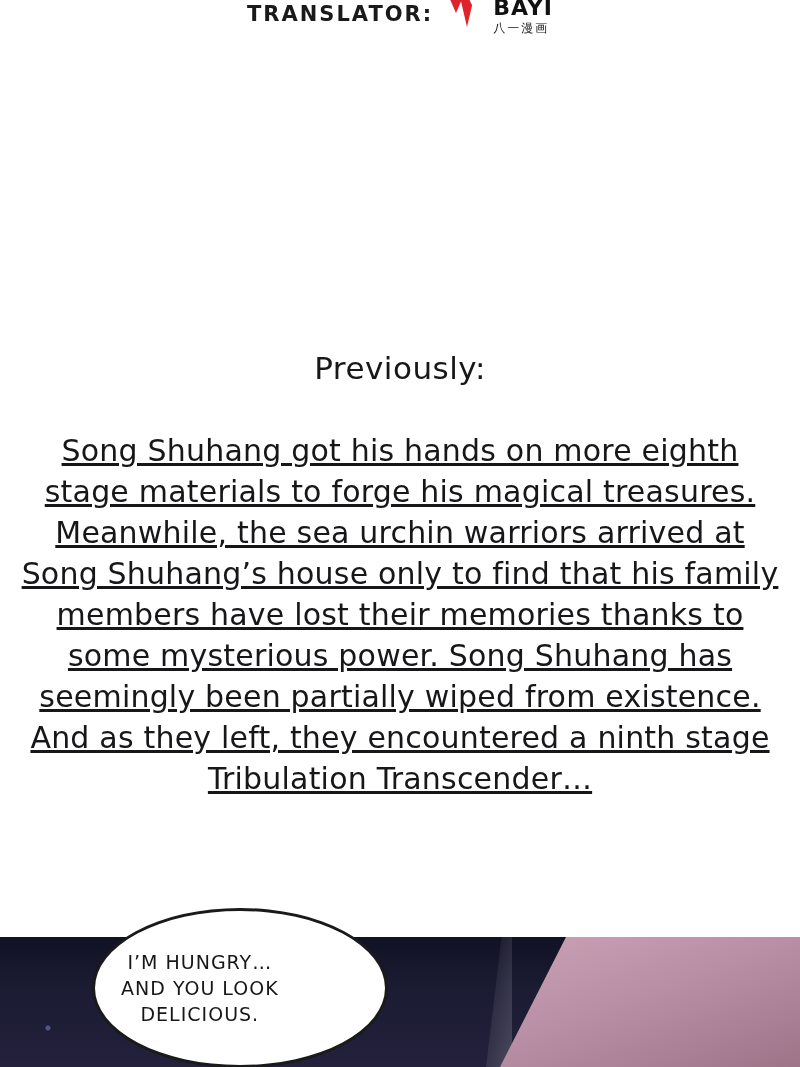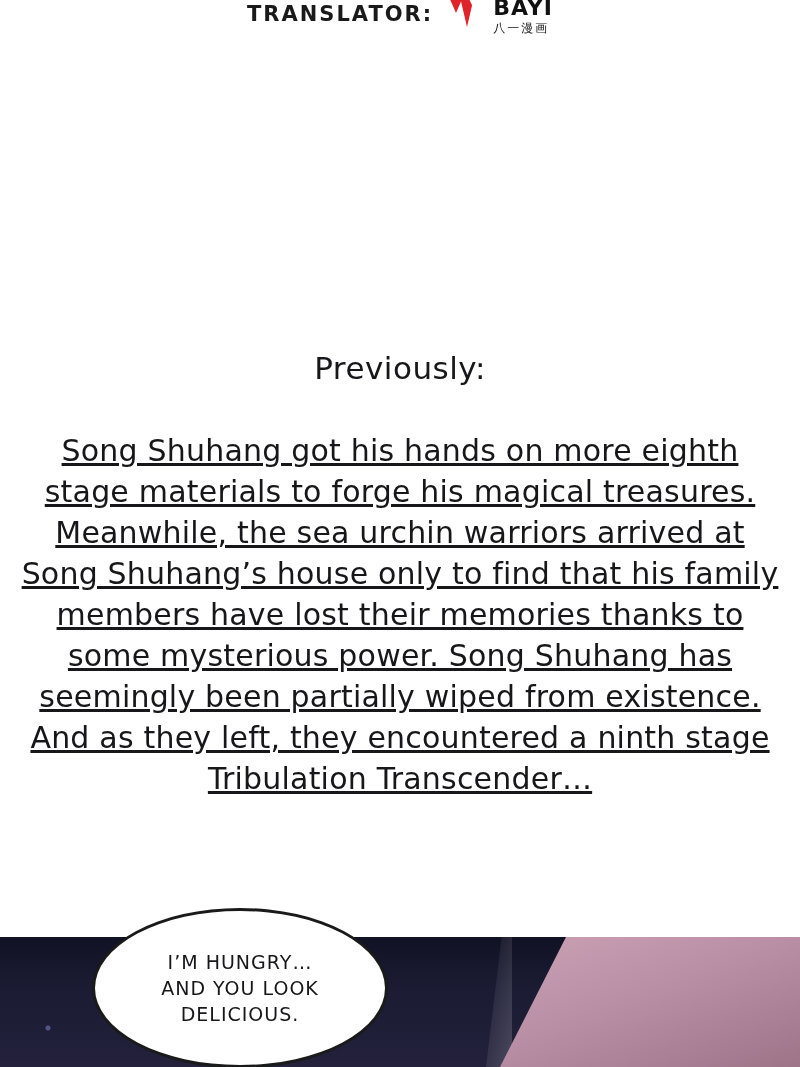"I’M HUNGRY…" .balloon { justify-content: center -> flex-start }
